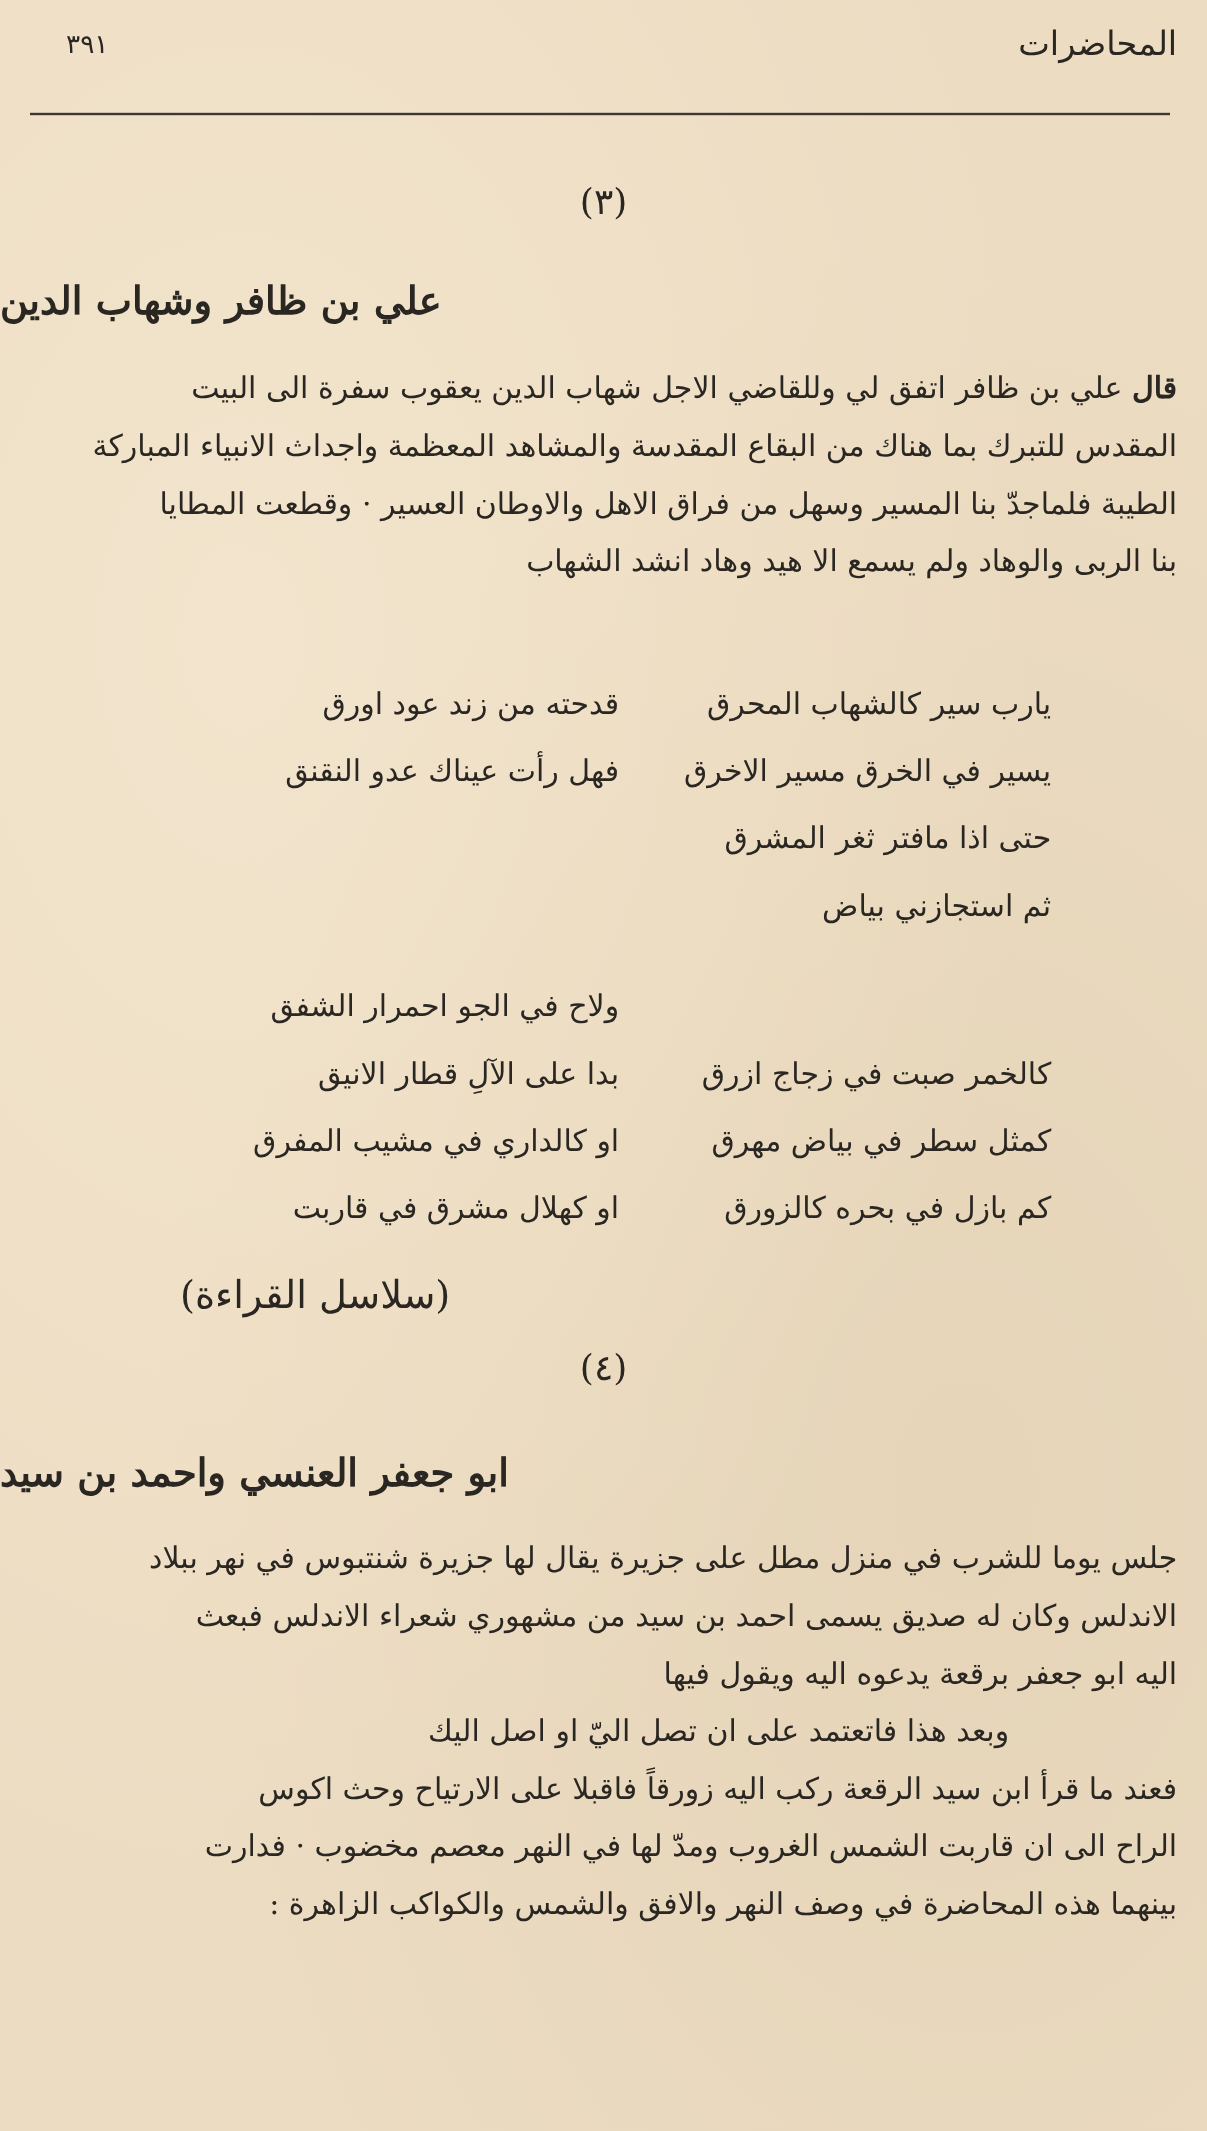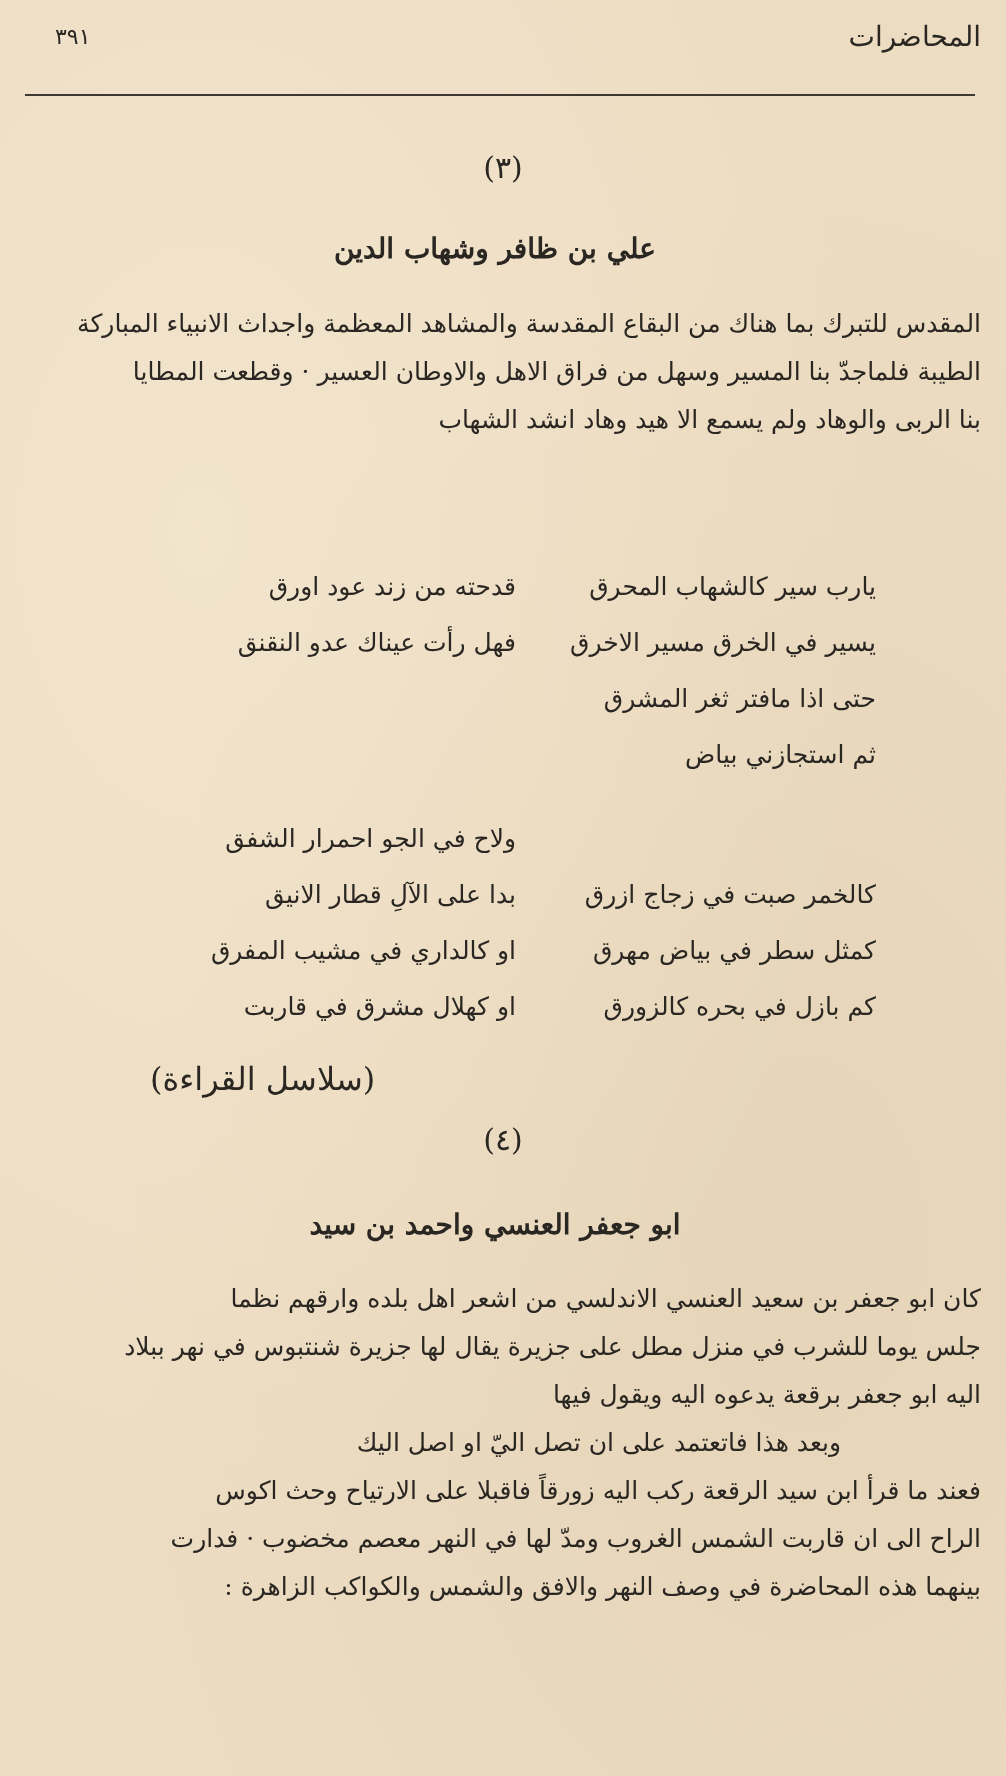"علي بن ظافر وشهاب الدين" .section-title { font-size: 28px -> 32px; text-align: center -> left }
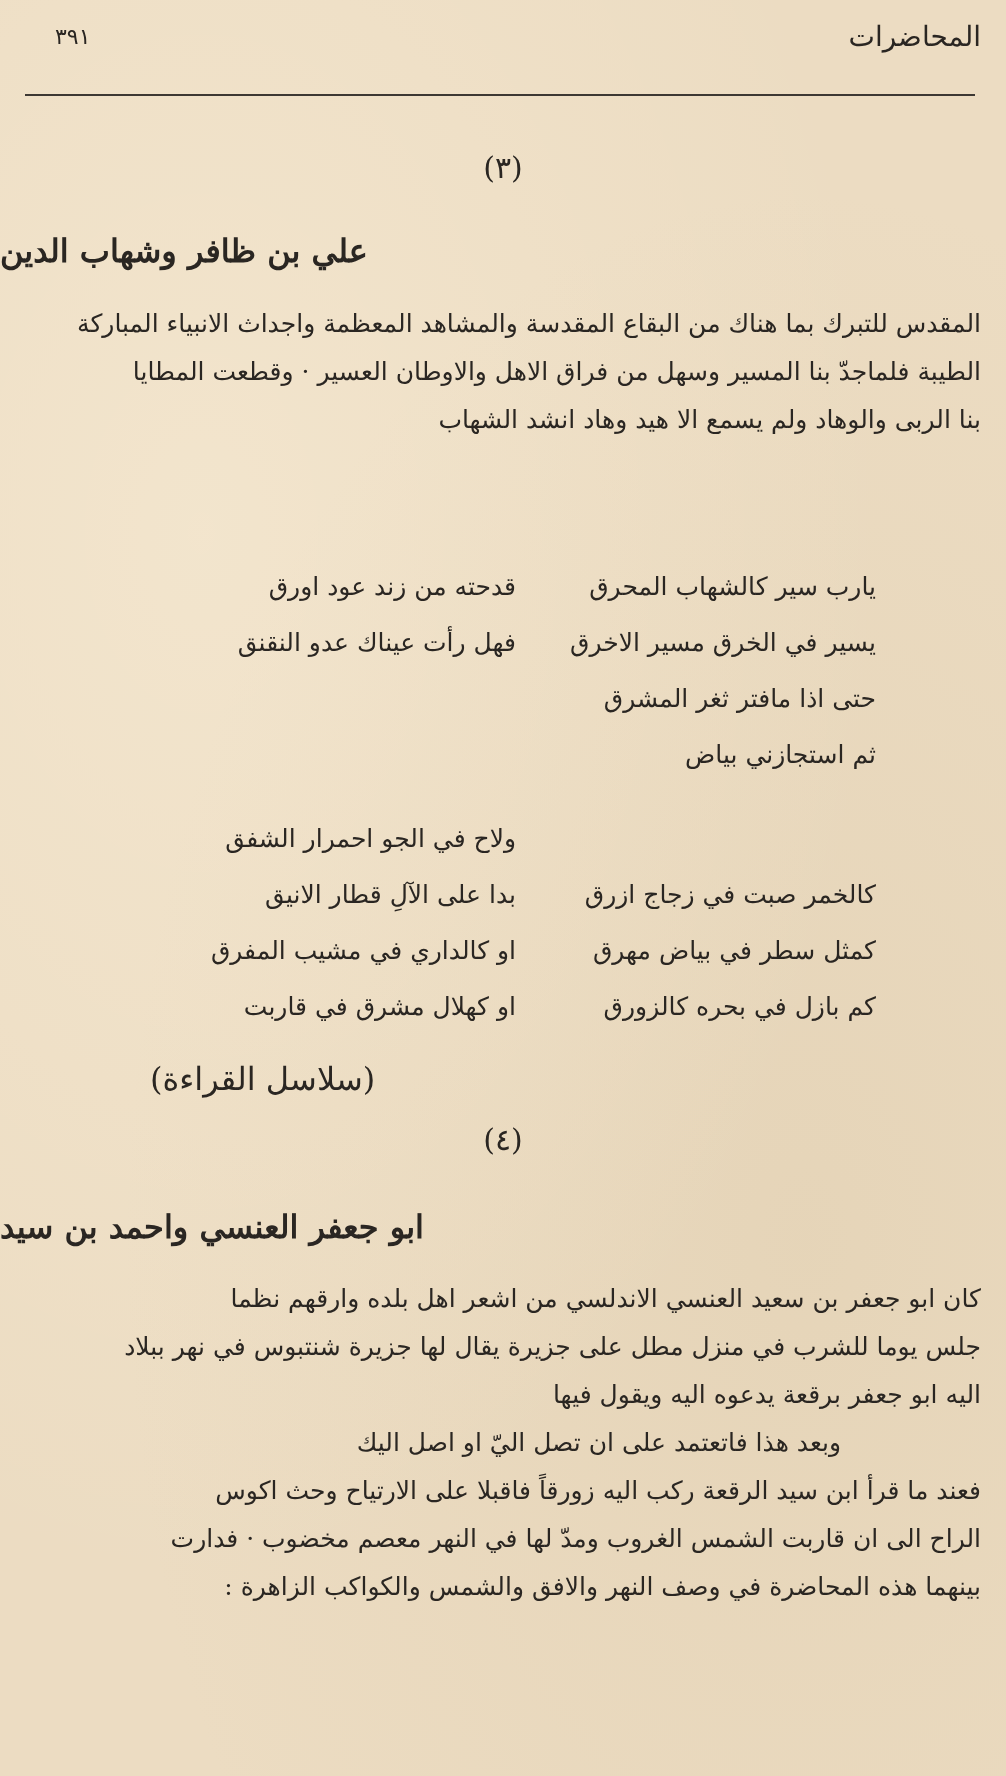"قال علي بن ظافر اتفق" span.line { html: none -> <span><span>قال</span><span> علي بن ظافر اتفق لي وللقاضي الاجل شهاب الدين يعقوب سفرة الى البيت</span></span> }
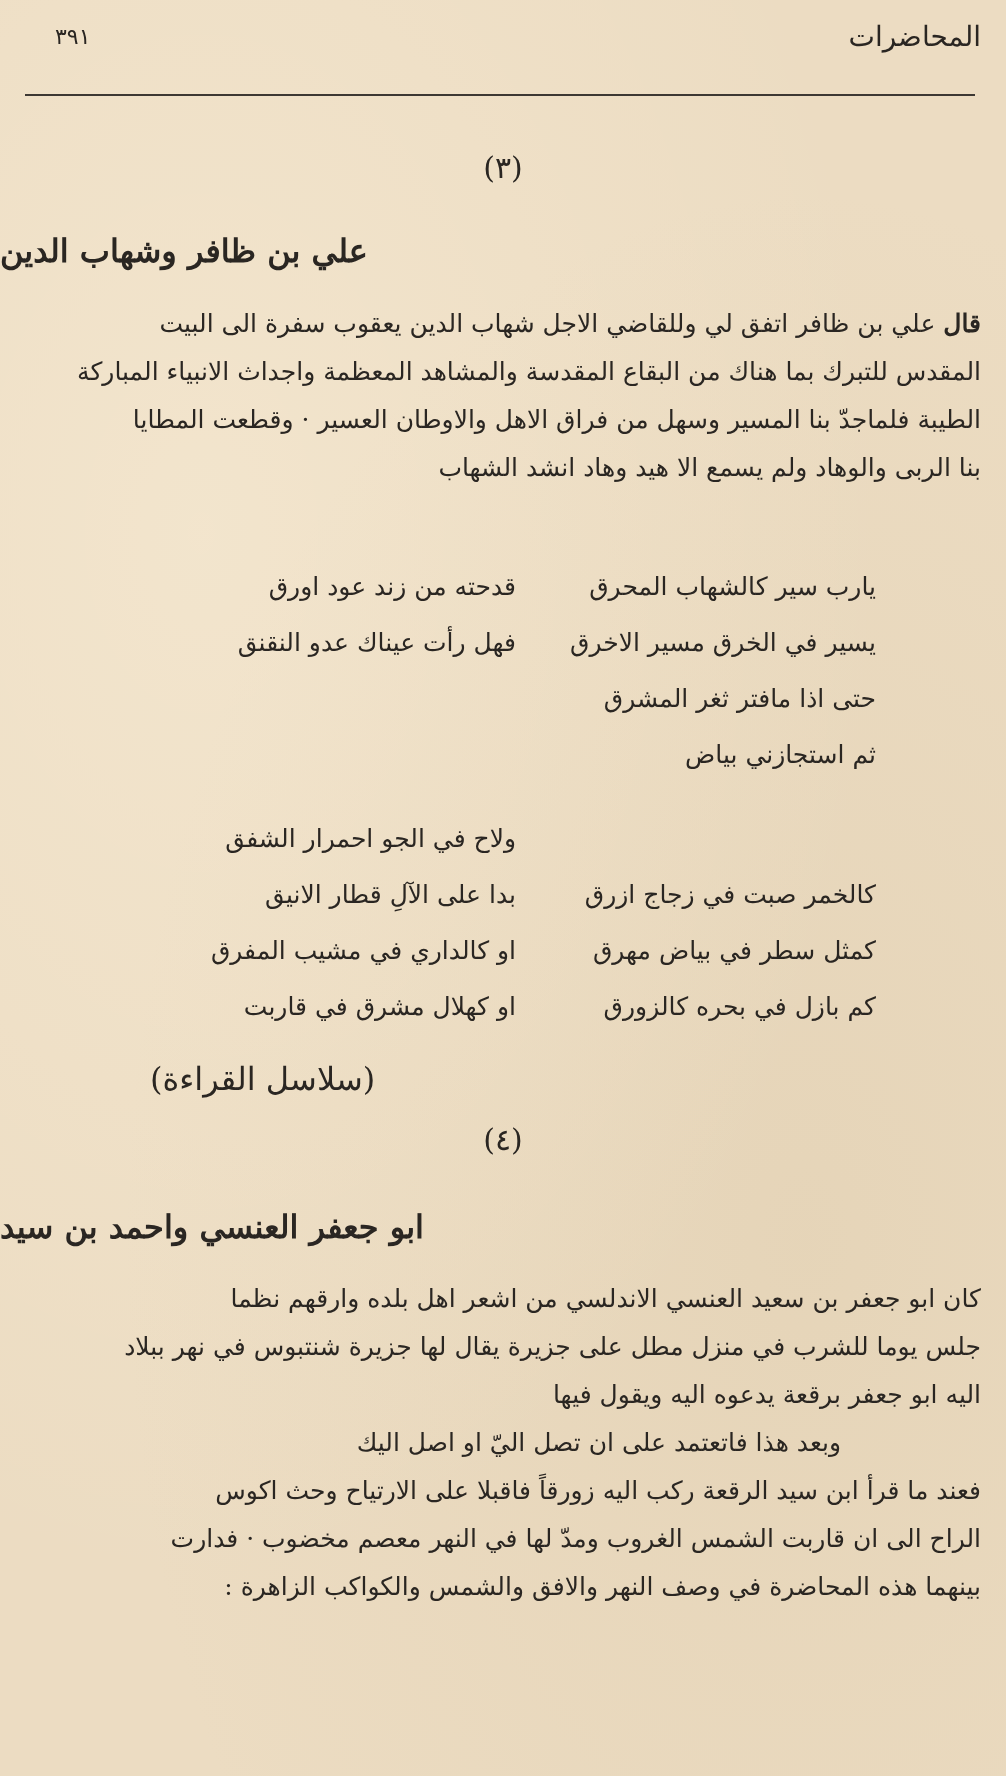"كان ابو جعفر بن سعيد" span.line { html: <span>كان ابو جعفر بن سعيد العنسي الاندلسي من اشعر اهل بلده وارقهم نظما</span> -> none }
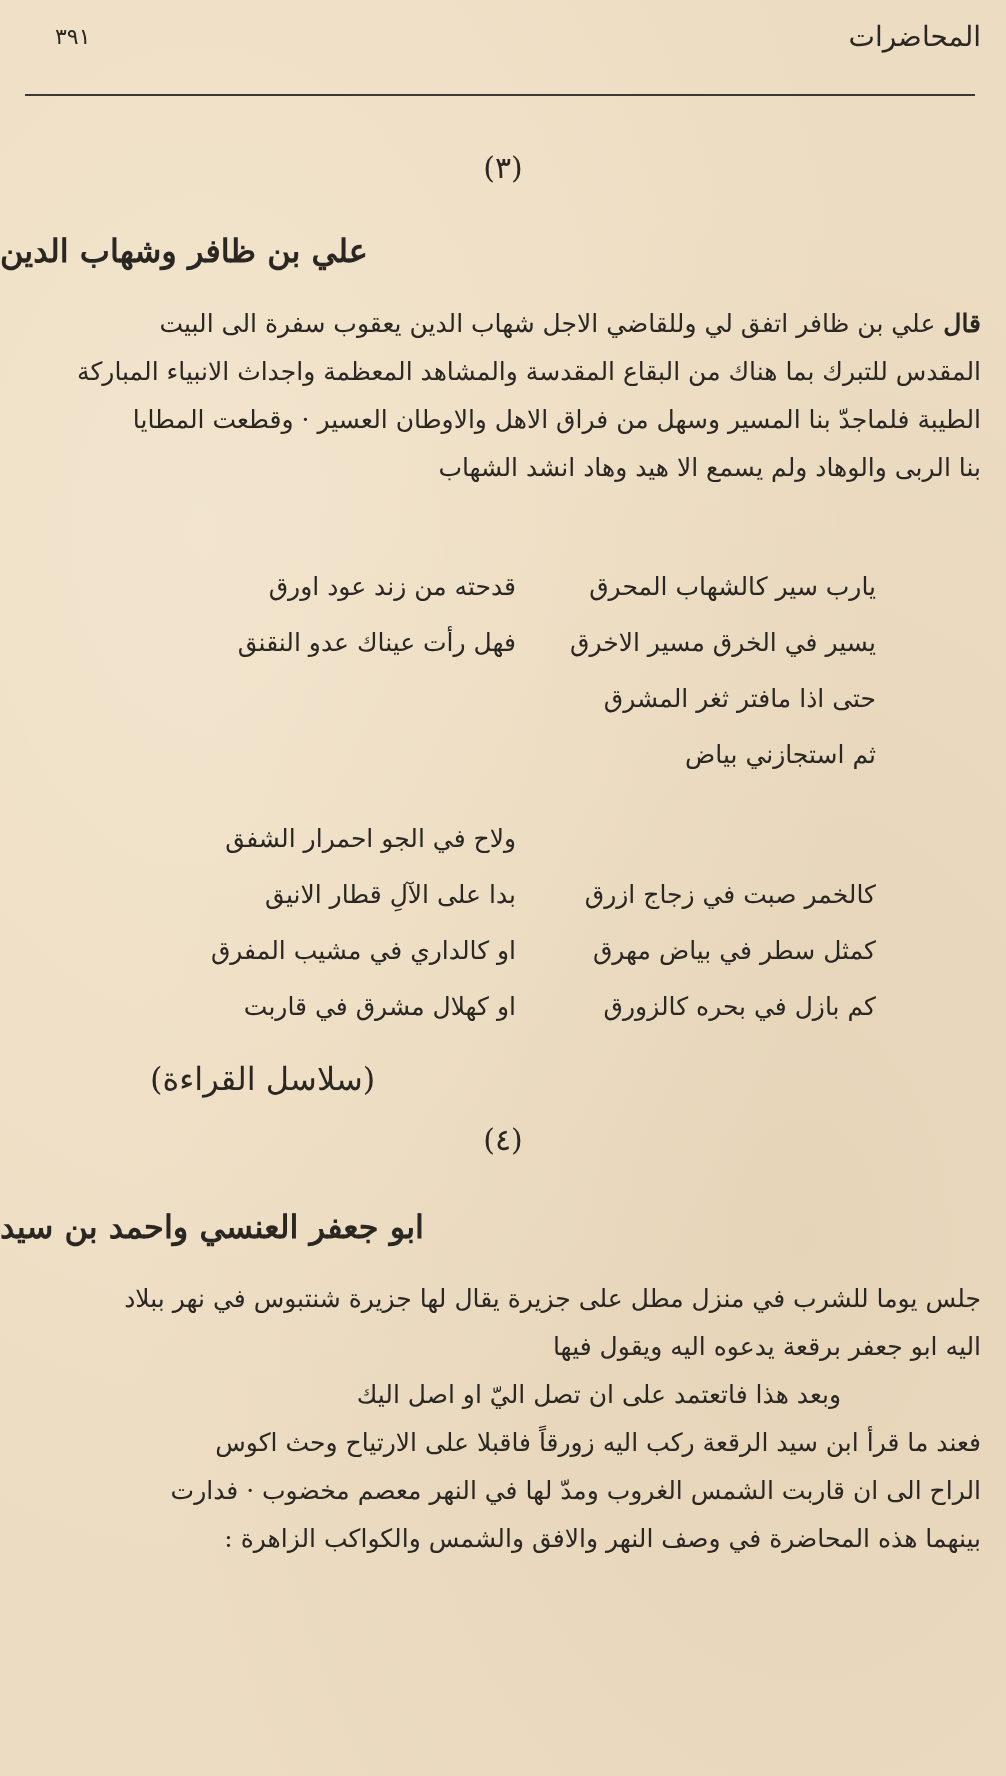"الاندلس وكان له صديق يسمى" span.line { html: none -> <span>الاندلس وكان له صديق يسمى احمد بن سيد من مشهوري شعراء الاندلس فبعث</span> }
